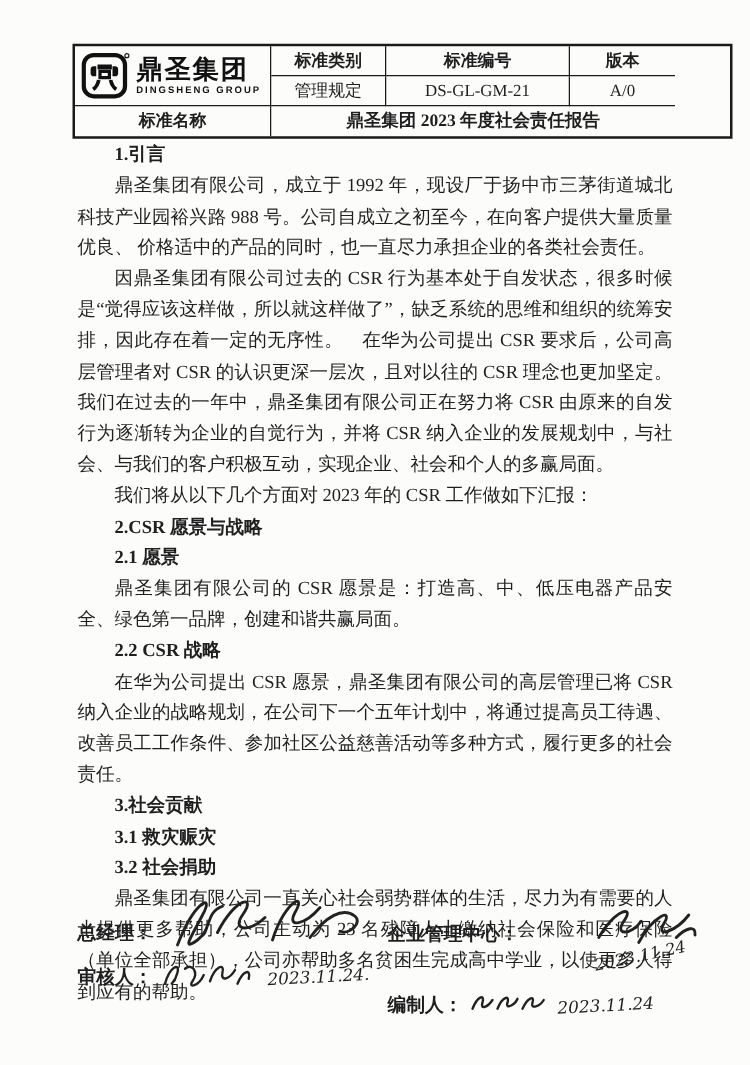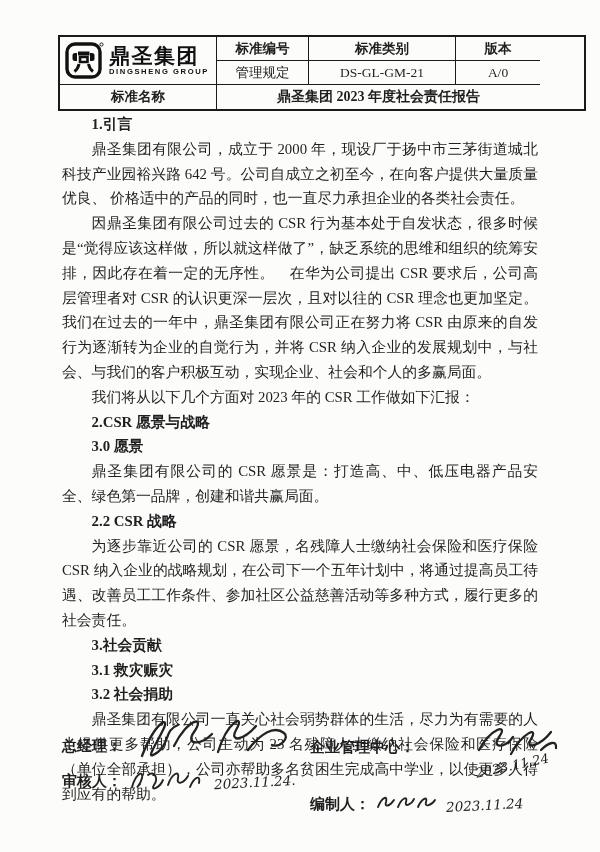"标准编号" div.cell { order: before "标准类别" -> after "标准类别" }
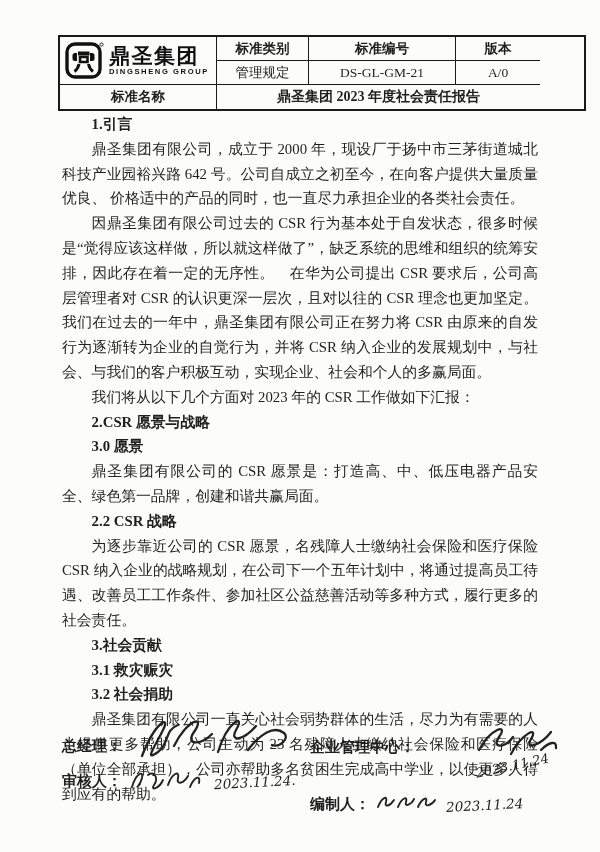"鼎圣集团有限公司，成立于 2000" p { text: 2000 年，现设厂于扬中市三茅街道城北科技产业园裕兴路 642 -> 1992 年，现设厂于扬中市三茅街道城北科技产业园裕兴路 988 }
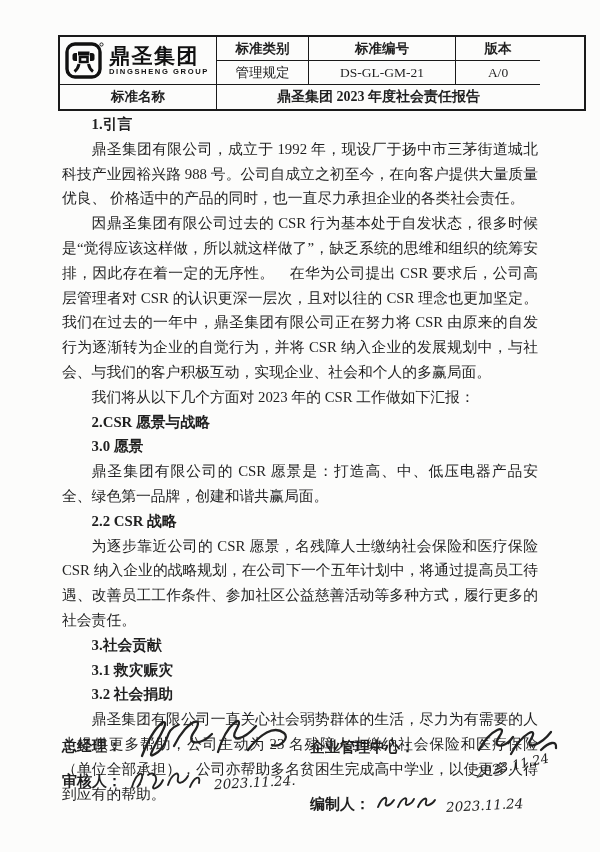"3.0 愿景" p.hd { text: 3.0 -> 2.1 }
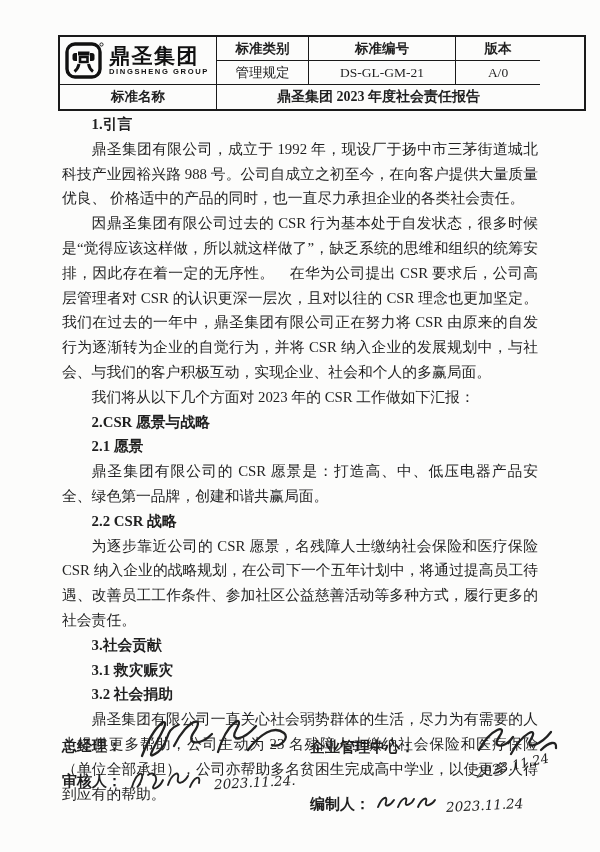"为逐步靠近公司的 CSR 愿景，名残障人士缴纳社会保险和医疗保险 CSR" p { text: 为逐步靠近公司的 CSR 愿景，名残障人士缴纳社会保险和医疗保险 -> 在华为公司提出 CSR 愿景，鼎圣集团有限公司的高层管理已将 }
